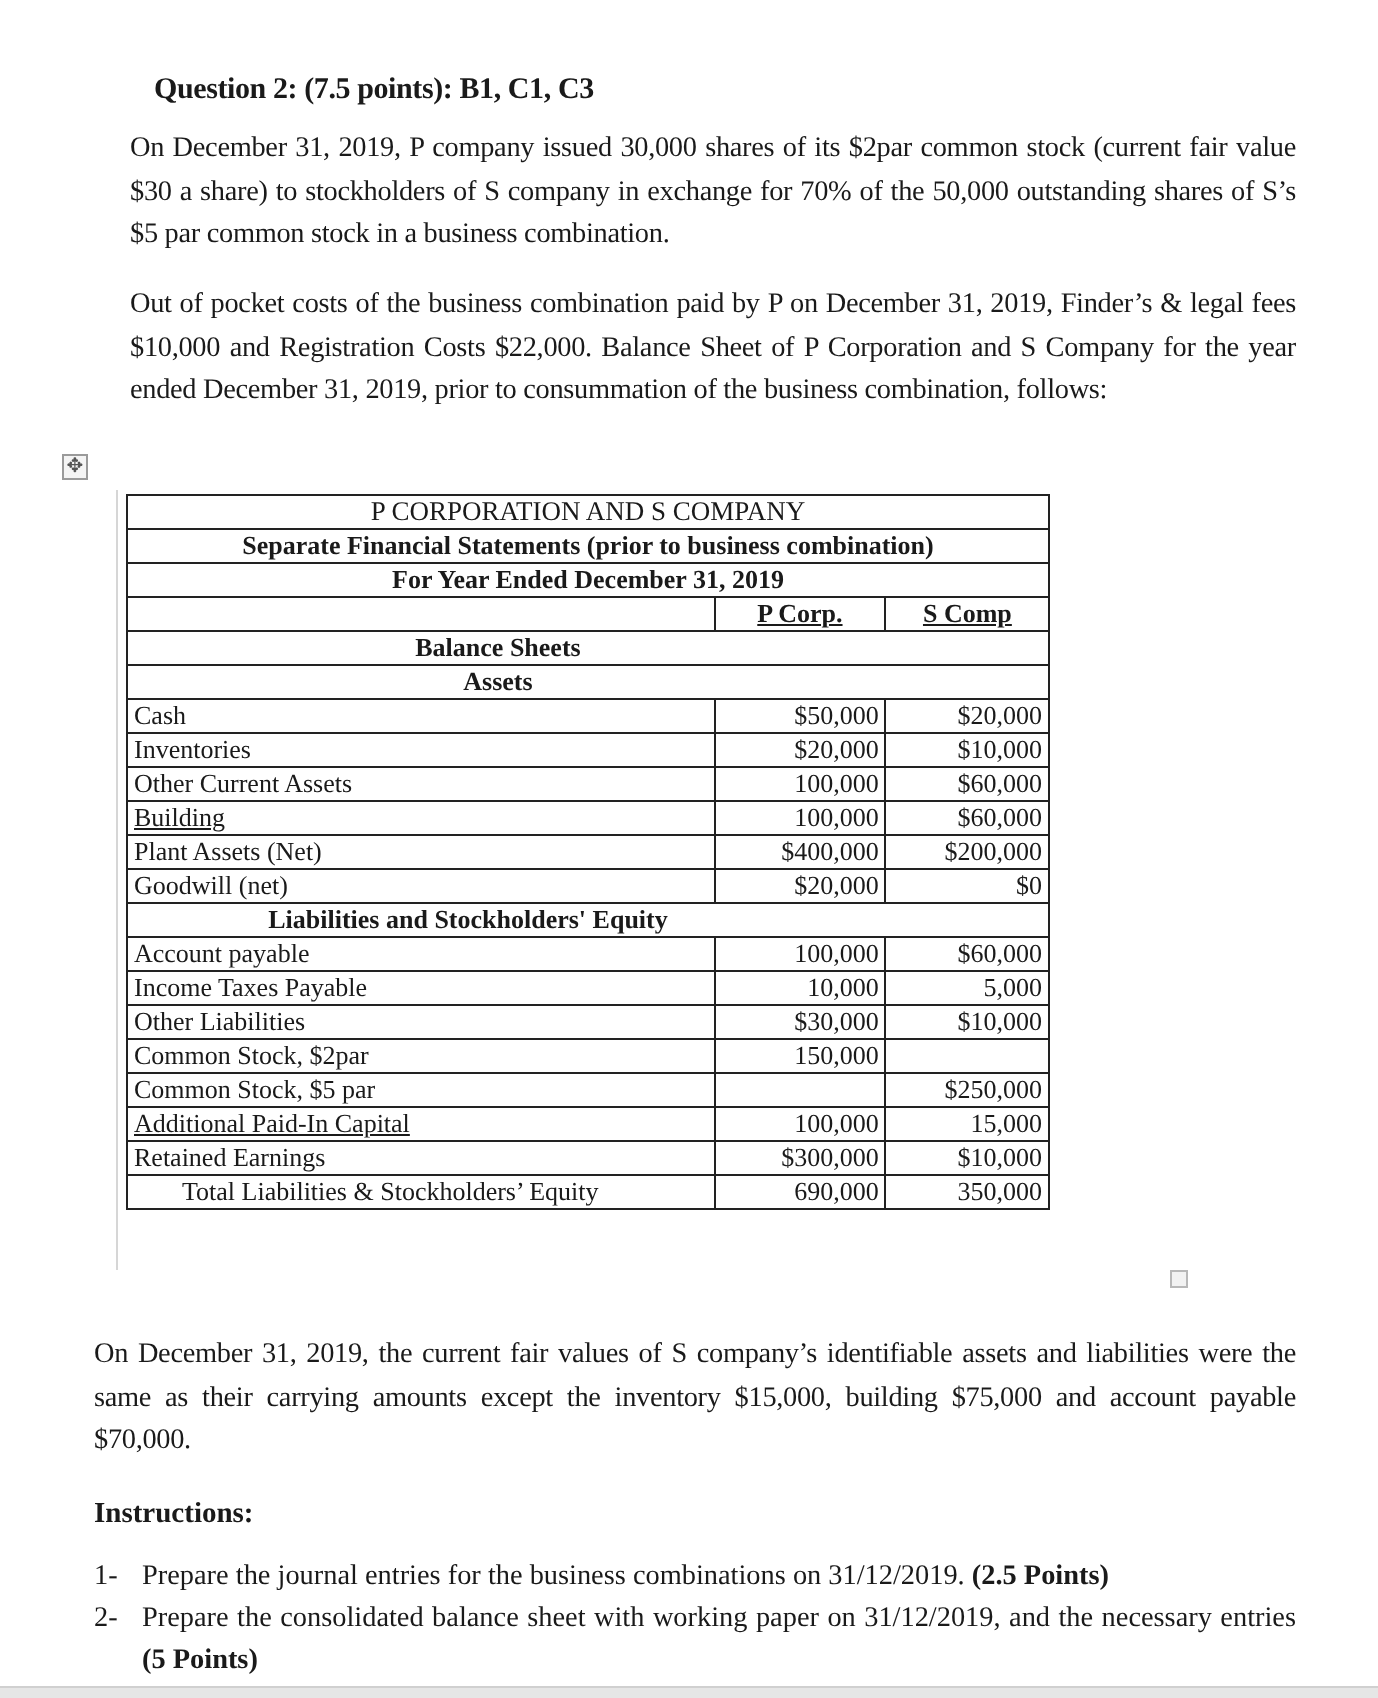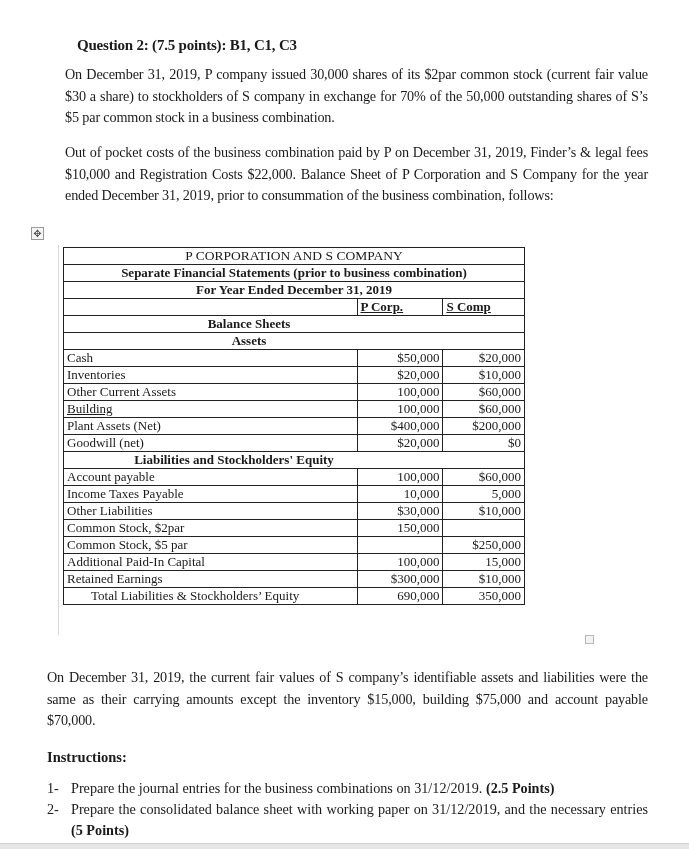"P Corp." td.col-h { text-align: left -> center }
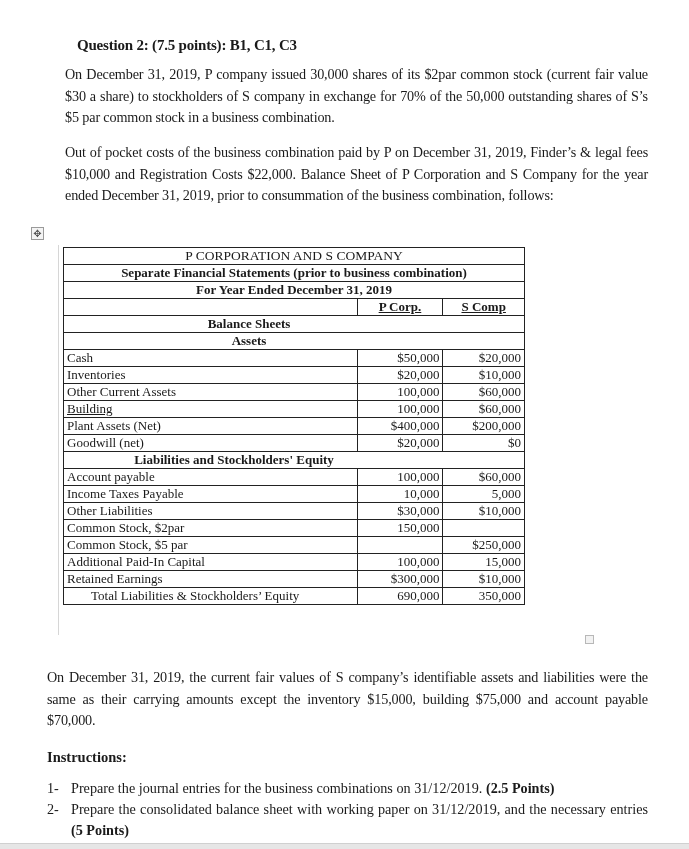"Additional Paid-In Capital" span { text-decoration: none -> underline }
